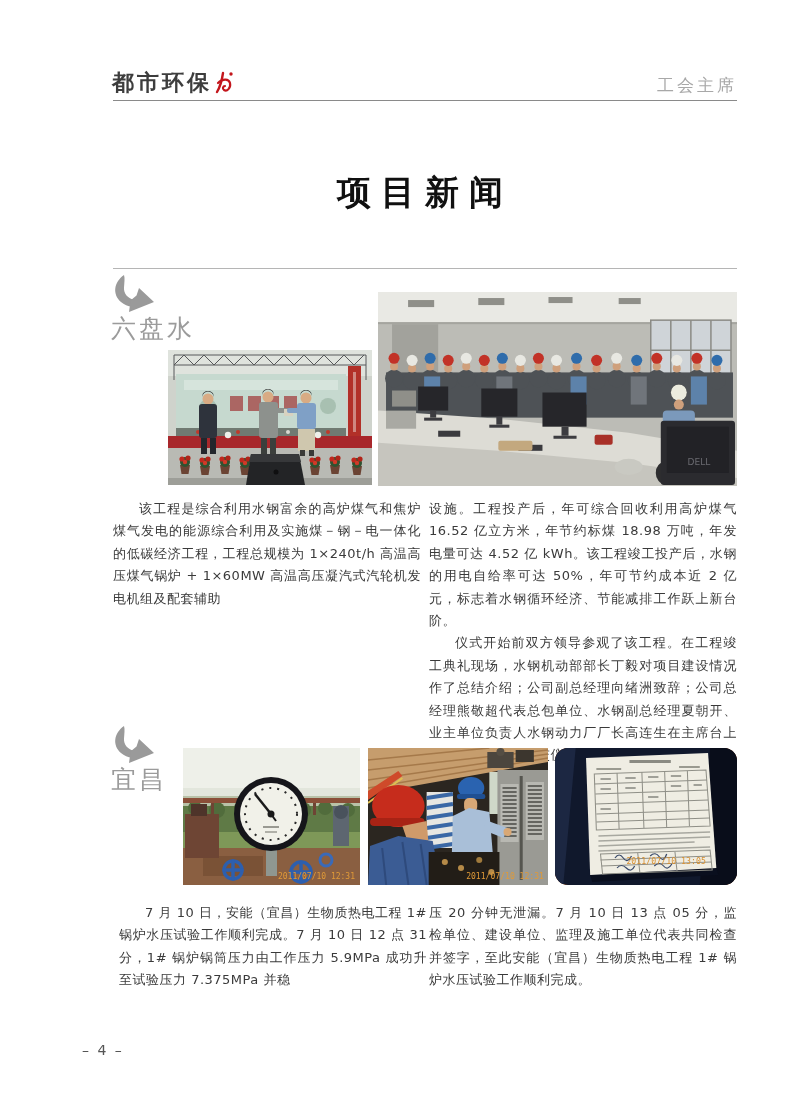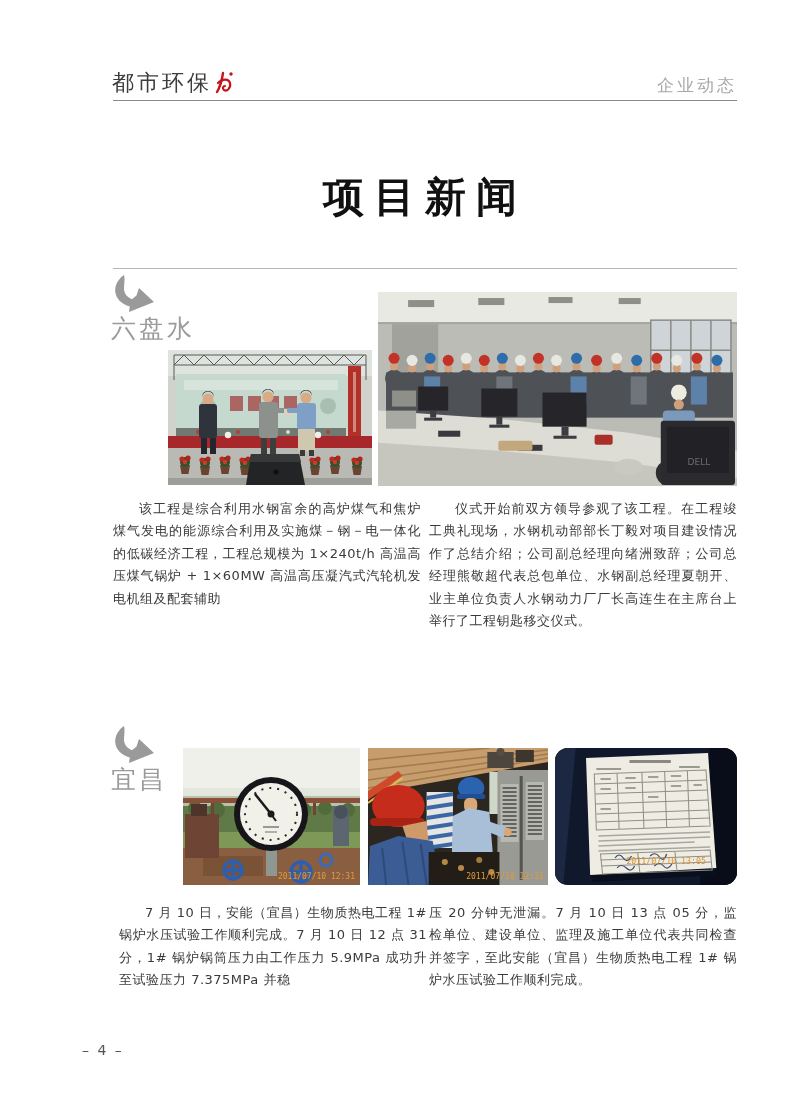"都市环保" .hdr-logo { font-weight: normal -> bold }
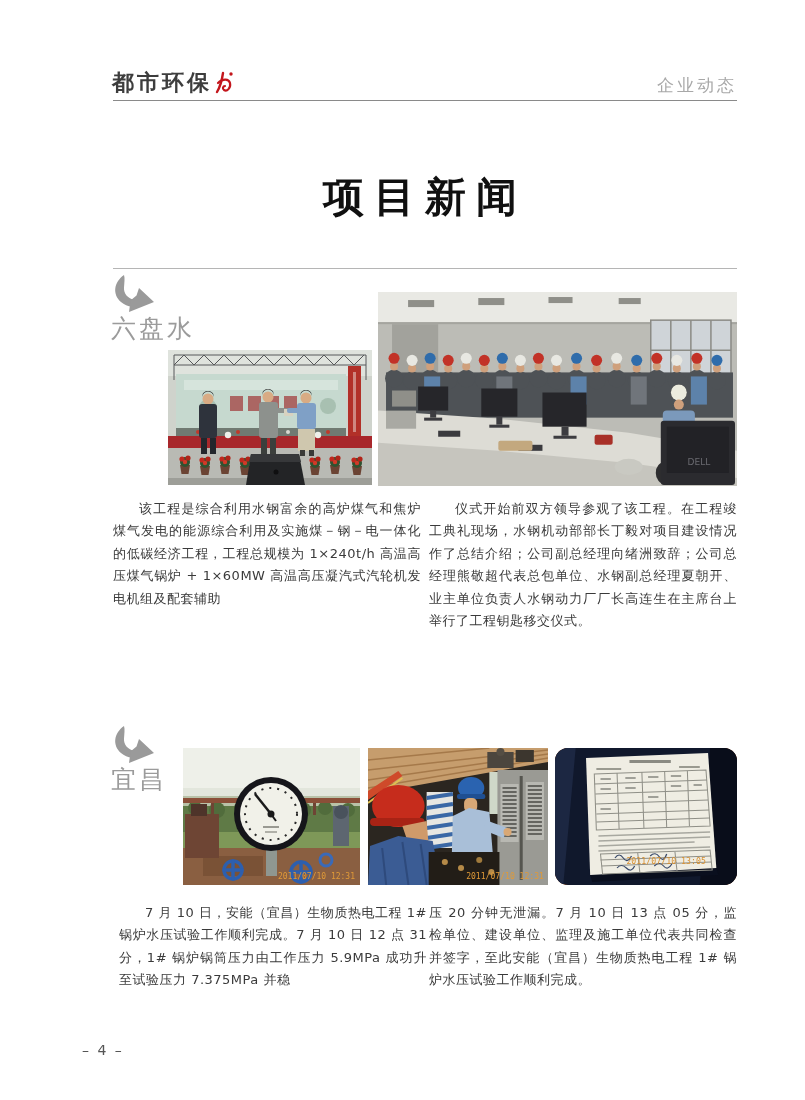"企业动态" div.hdr-edition { text: 企业动态 -> 工会主席 }
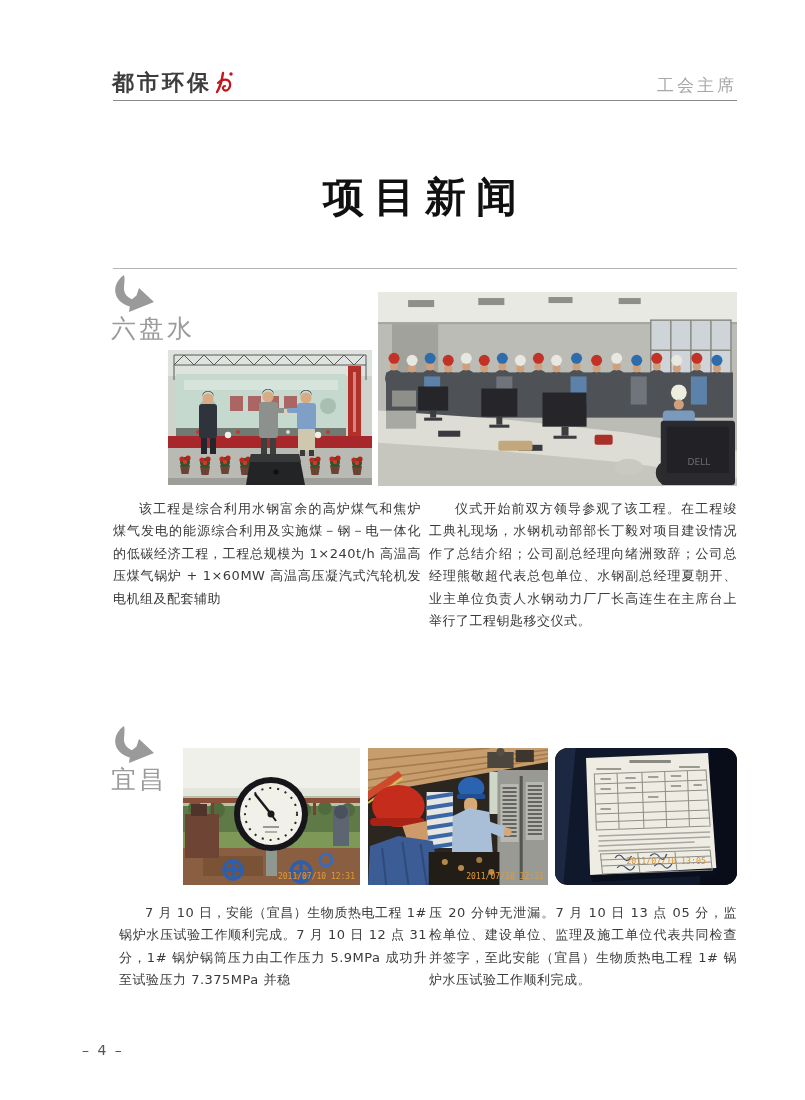"项目新闻" .page-title { font-size: 41px -> 34px }
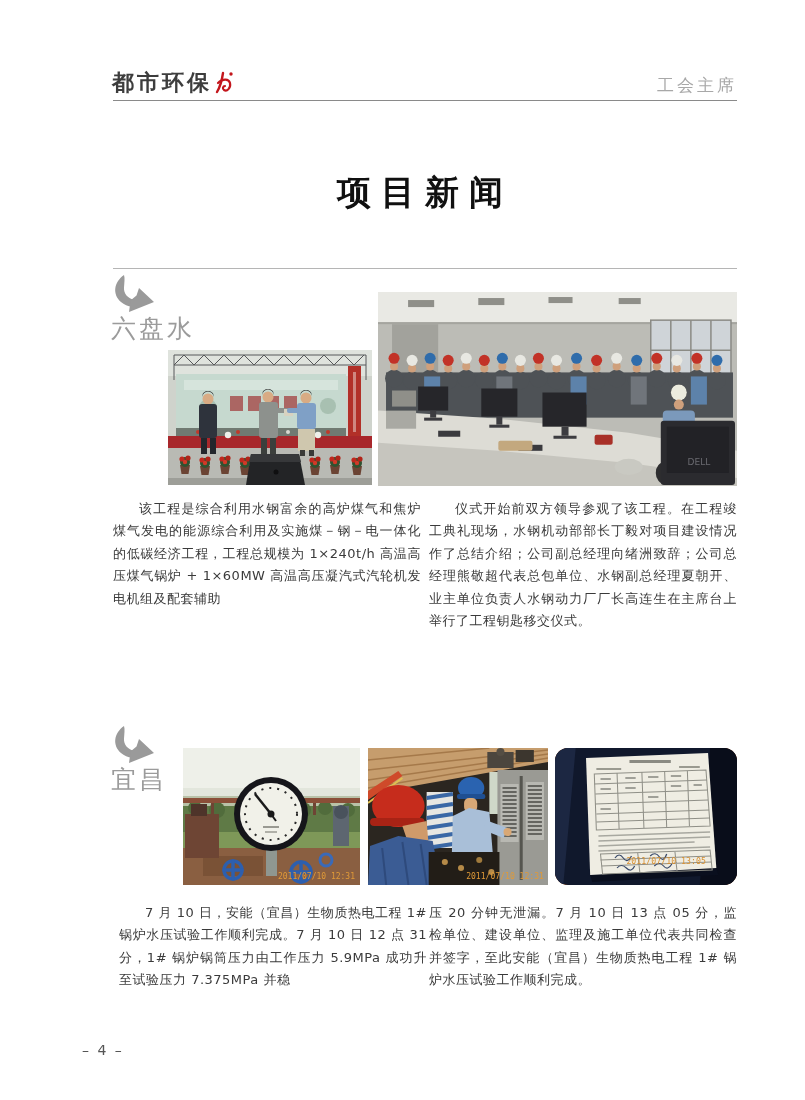"设施。工程投产后，年可综合回收利用高炉煤气 16.52 亿立方米，年节约标煤" p { html: none -> <p>设施。工程投产后，年可综合回收利用高炉煤气 16.52 亿立方米，年节约标煤 18.98 万吨，年发电量可达 4.52 亿 kWh。该工程竣工投产后，水钢的用电自给率可达 50%，年可节约成本近 2 亿元，标志着水钢循环经济、节能减排工作跃上新台阶。</p> }
